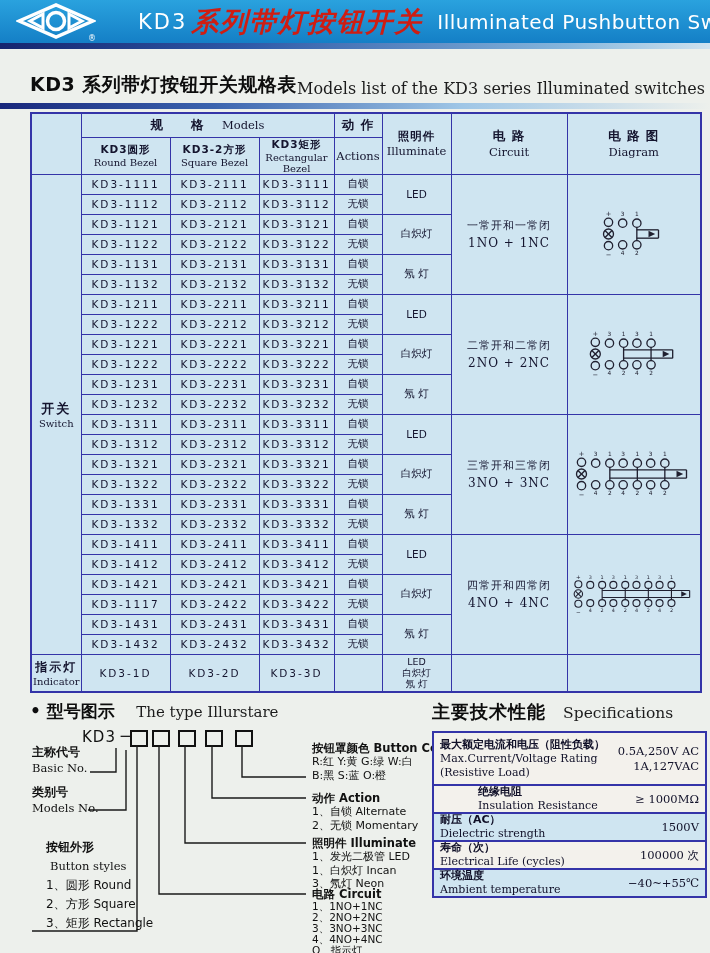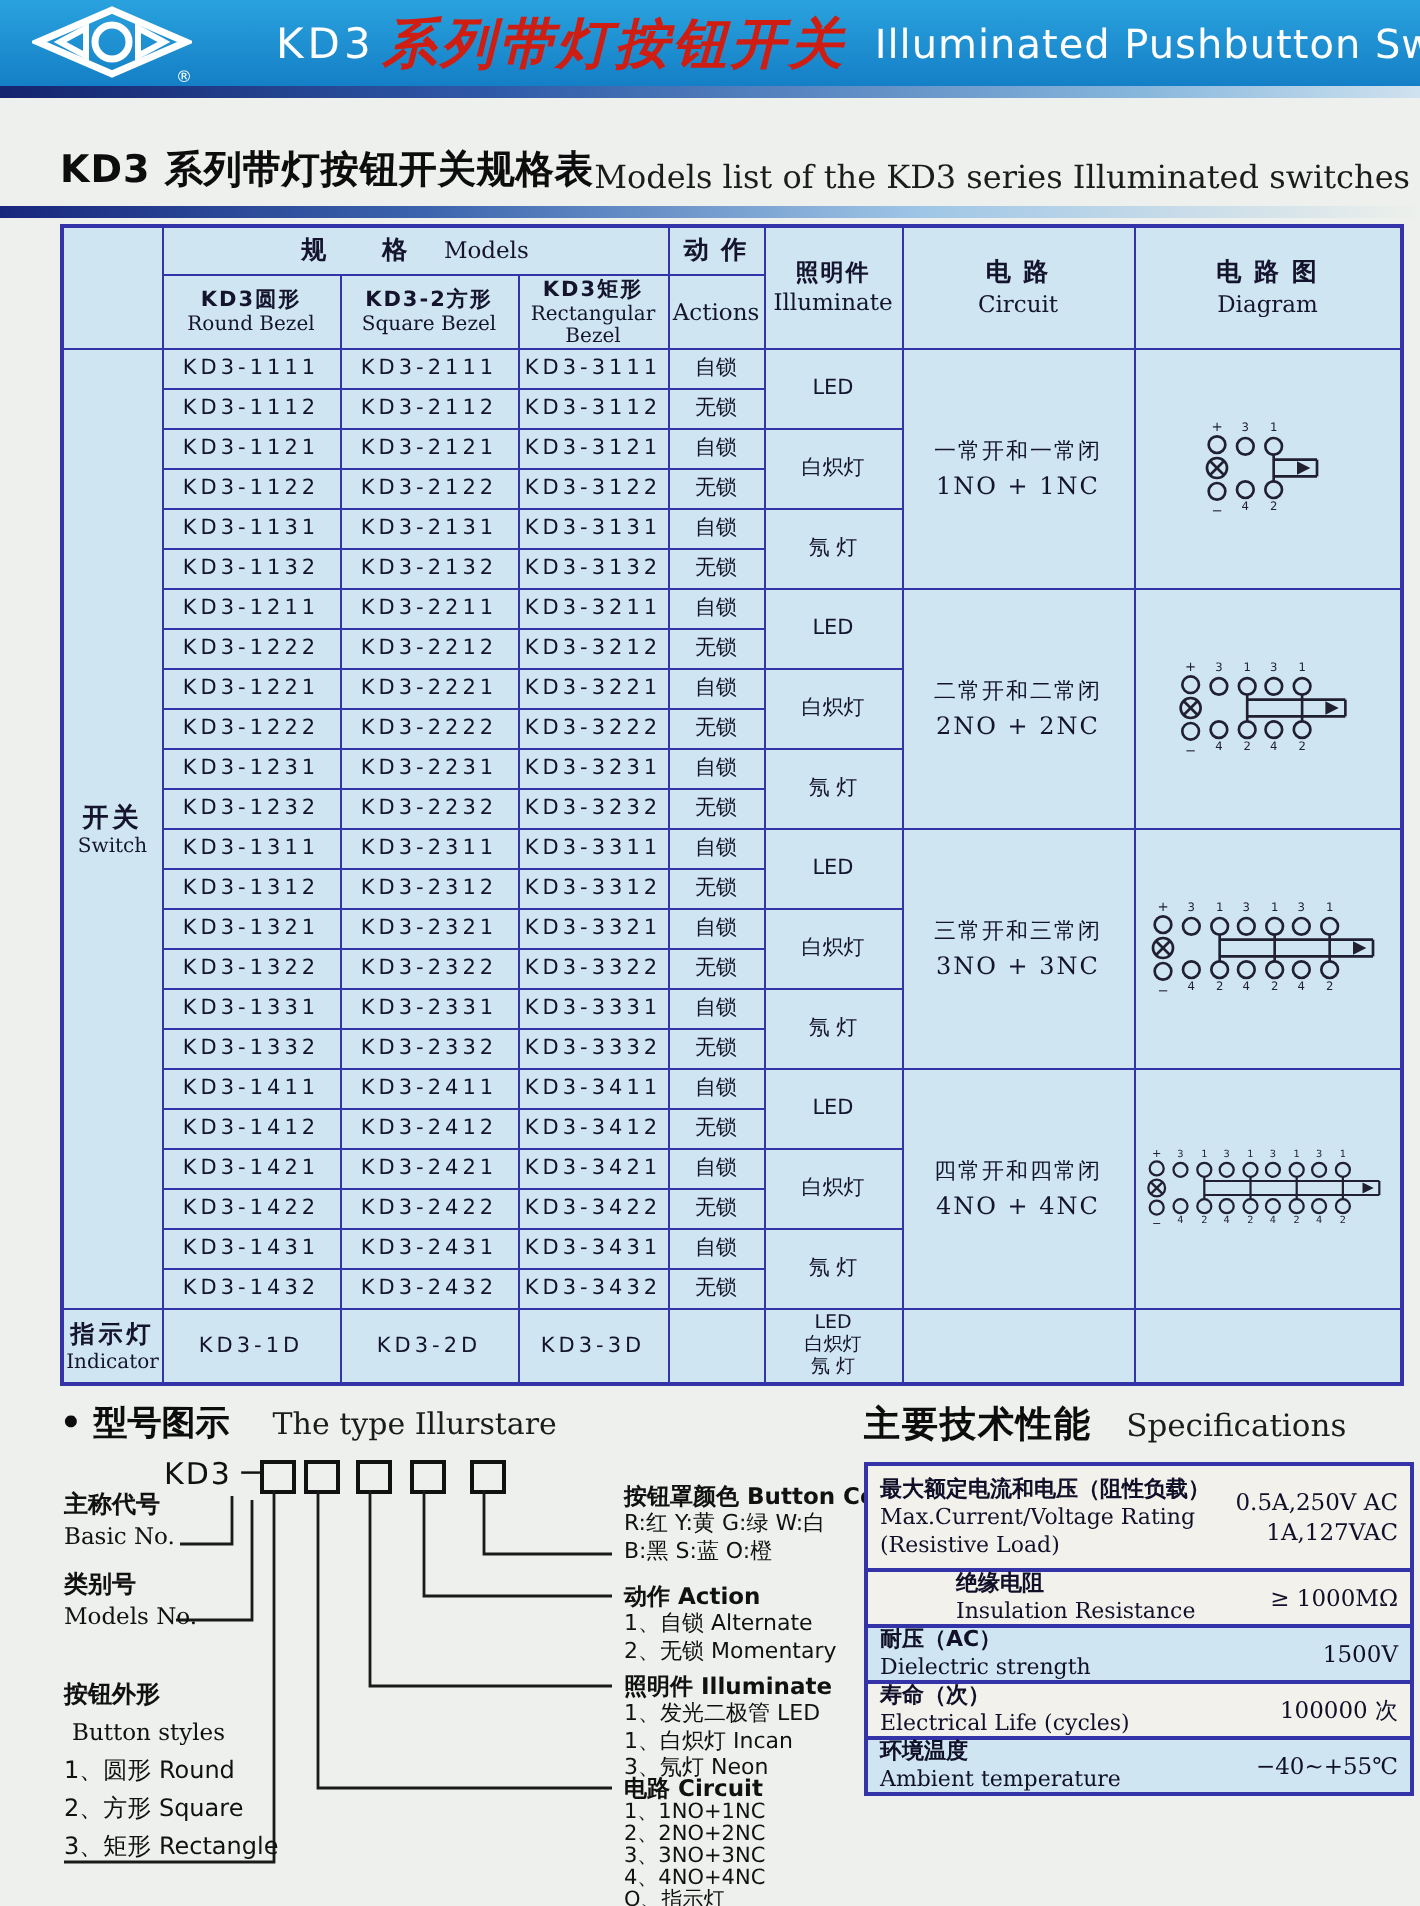"KD3-1422" span { text: KD3-1422 -> KD3-1117 }
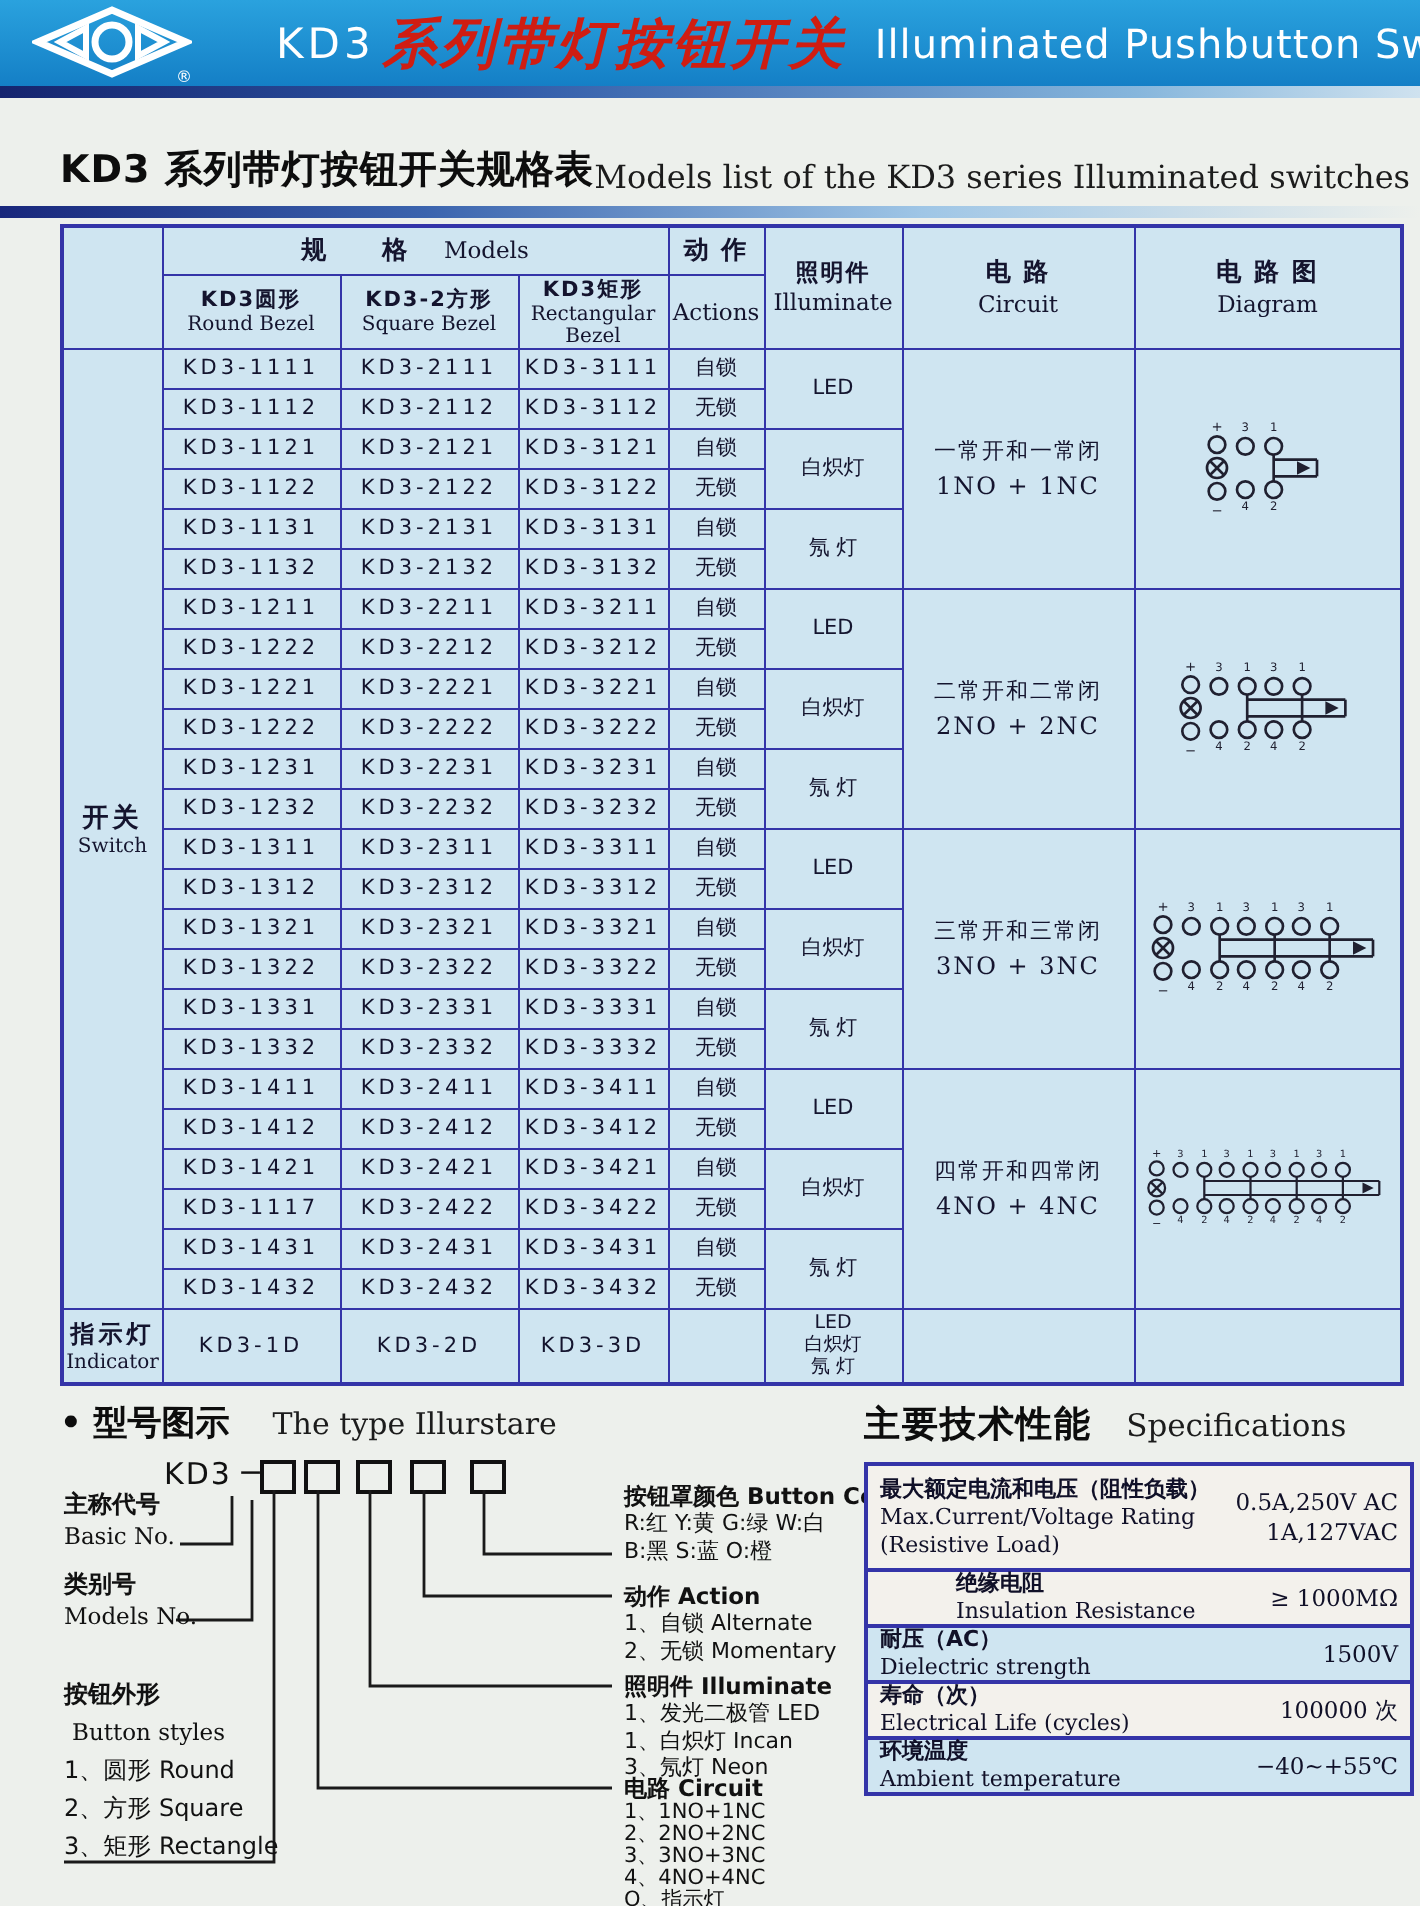"按钮外形" div.lbl { left: 2px -> 16px }
